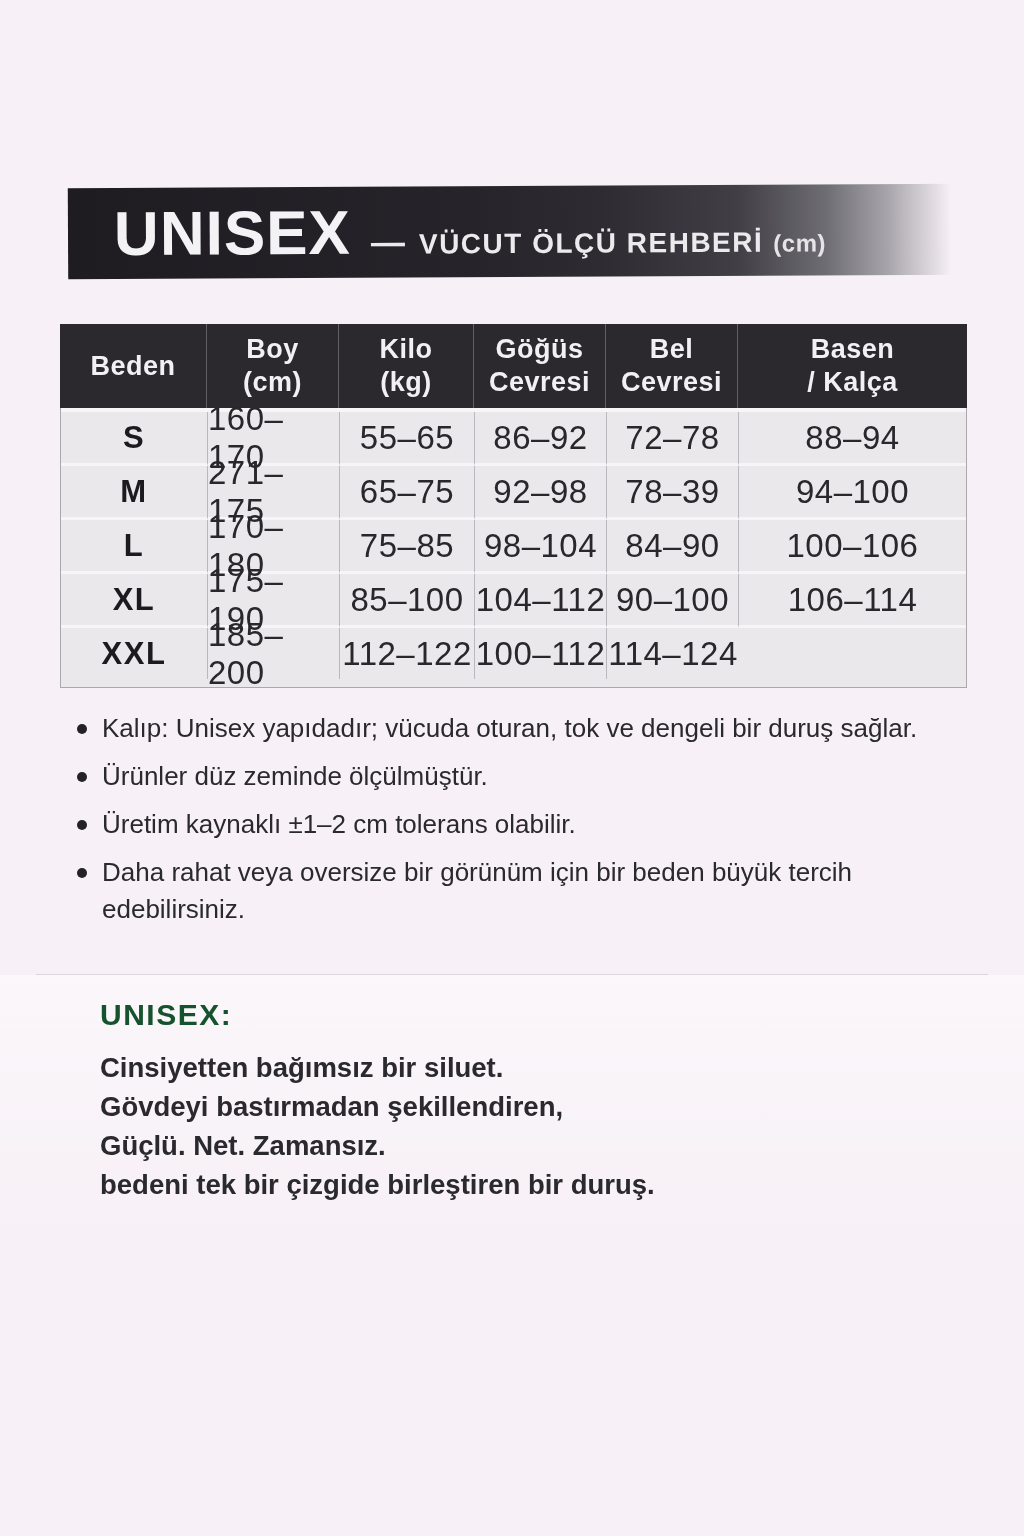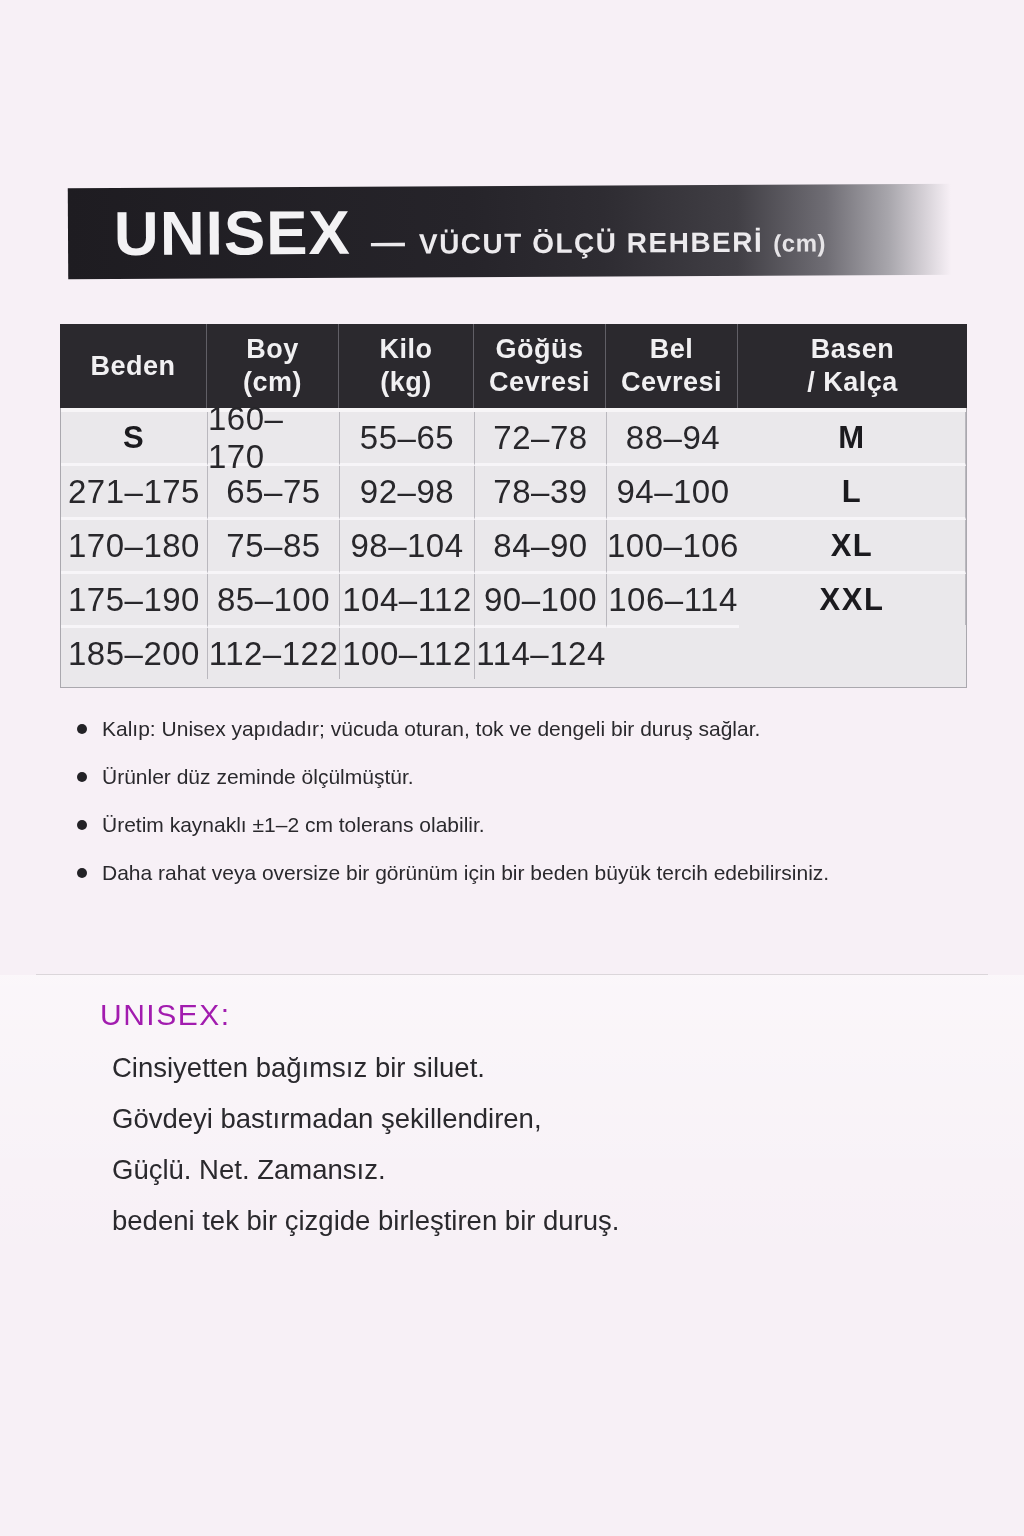"86–92" div.cell { html: none -> <div>86–92</div> }
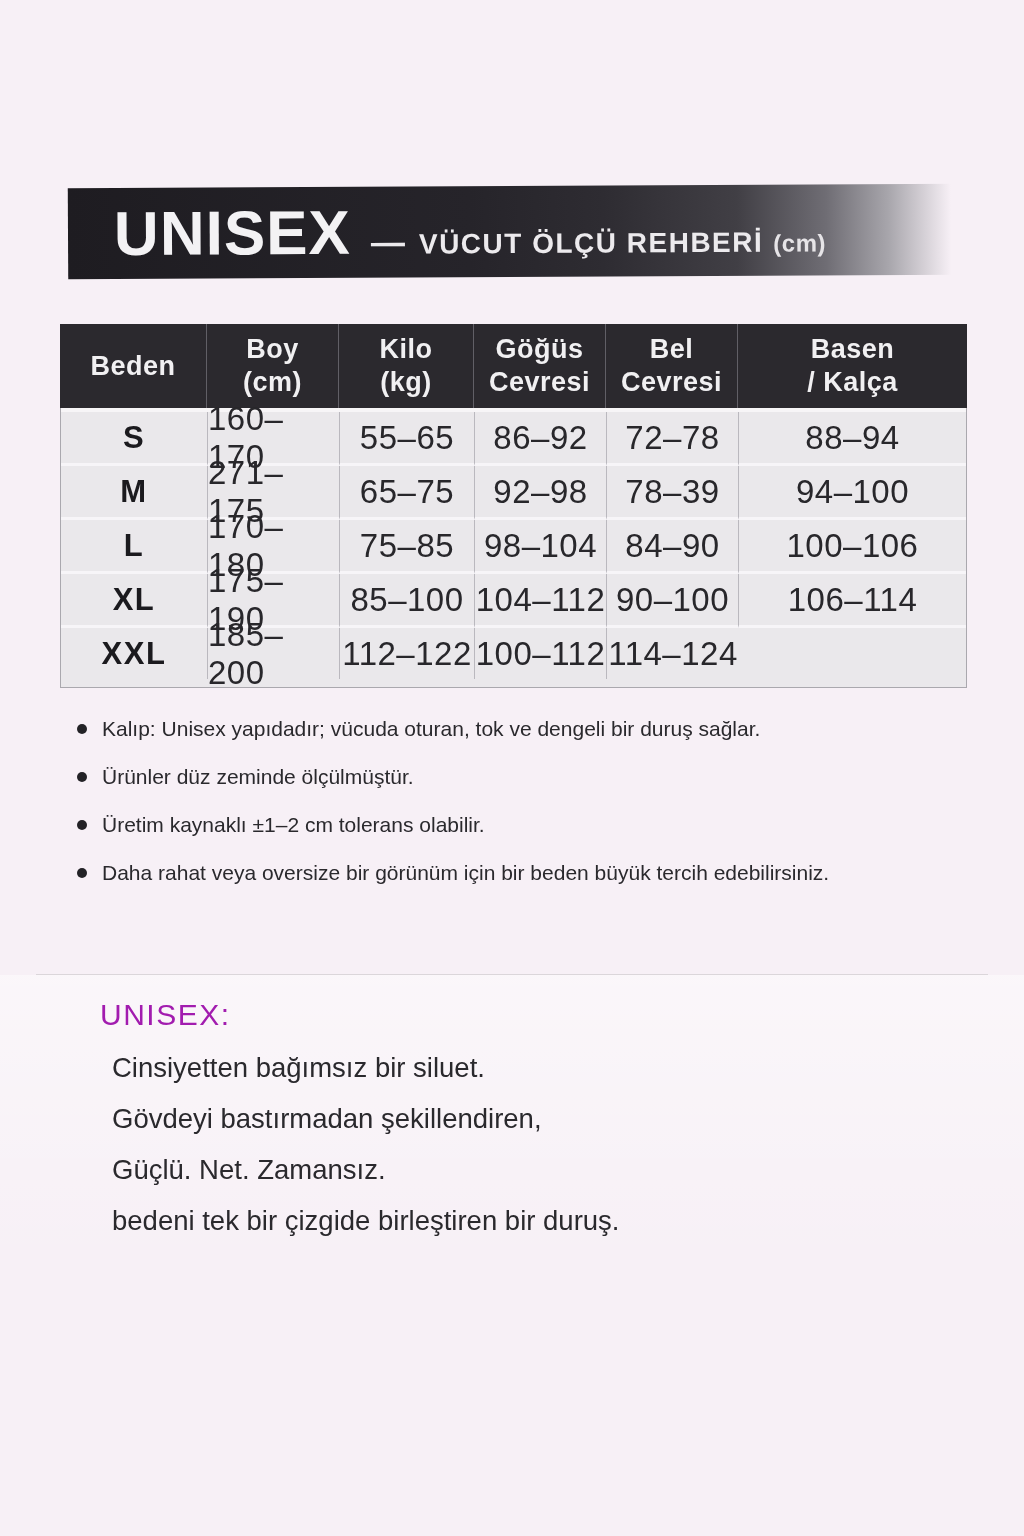"Kalıp: Unisex yapıdadır; vücuda oturan," .notes li { font-size: 21px -> 26px }
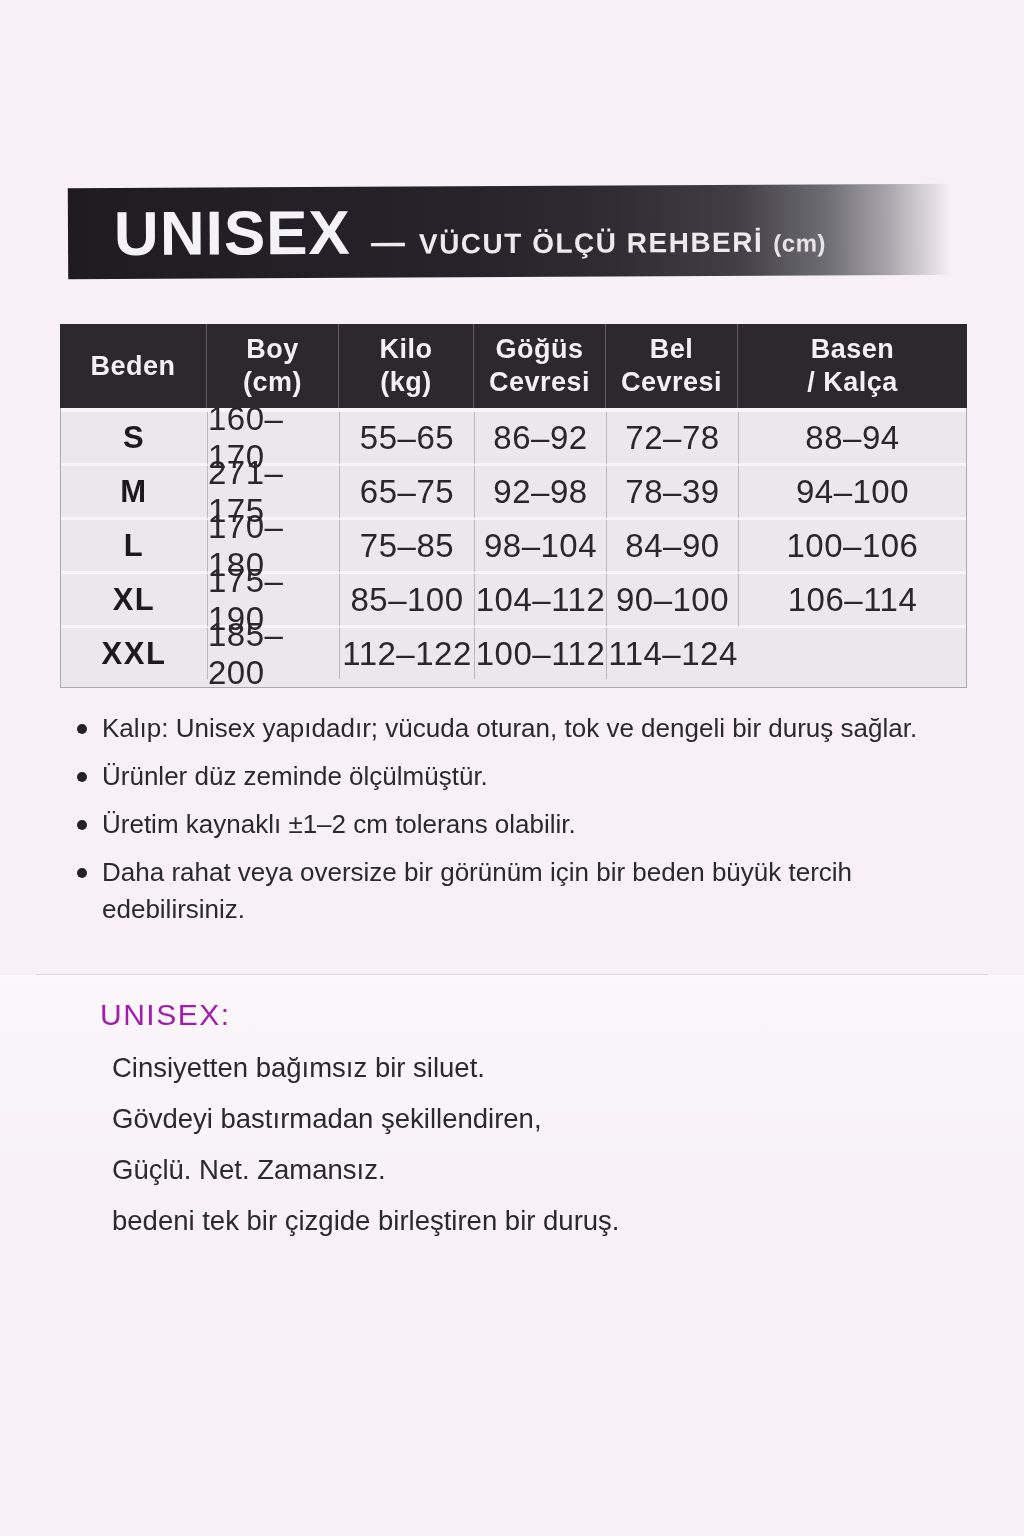"UNISEX:" .unisex-heading { color: #a21caf -> #14532d; font-weight: normal -> bold }
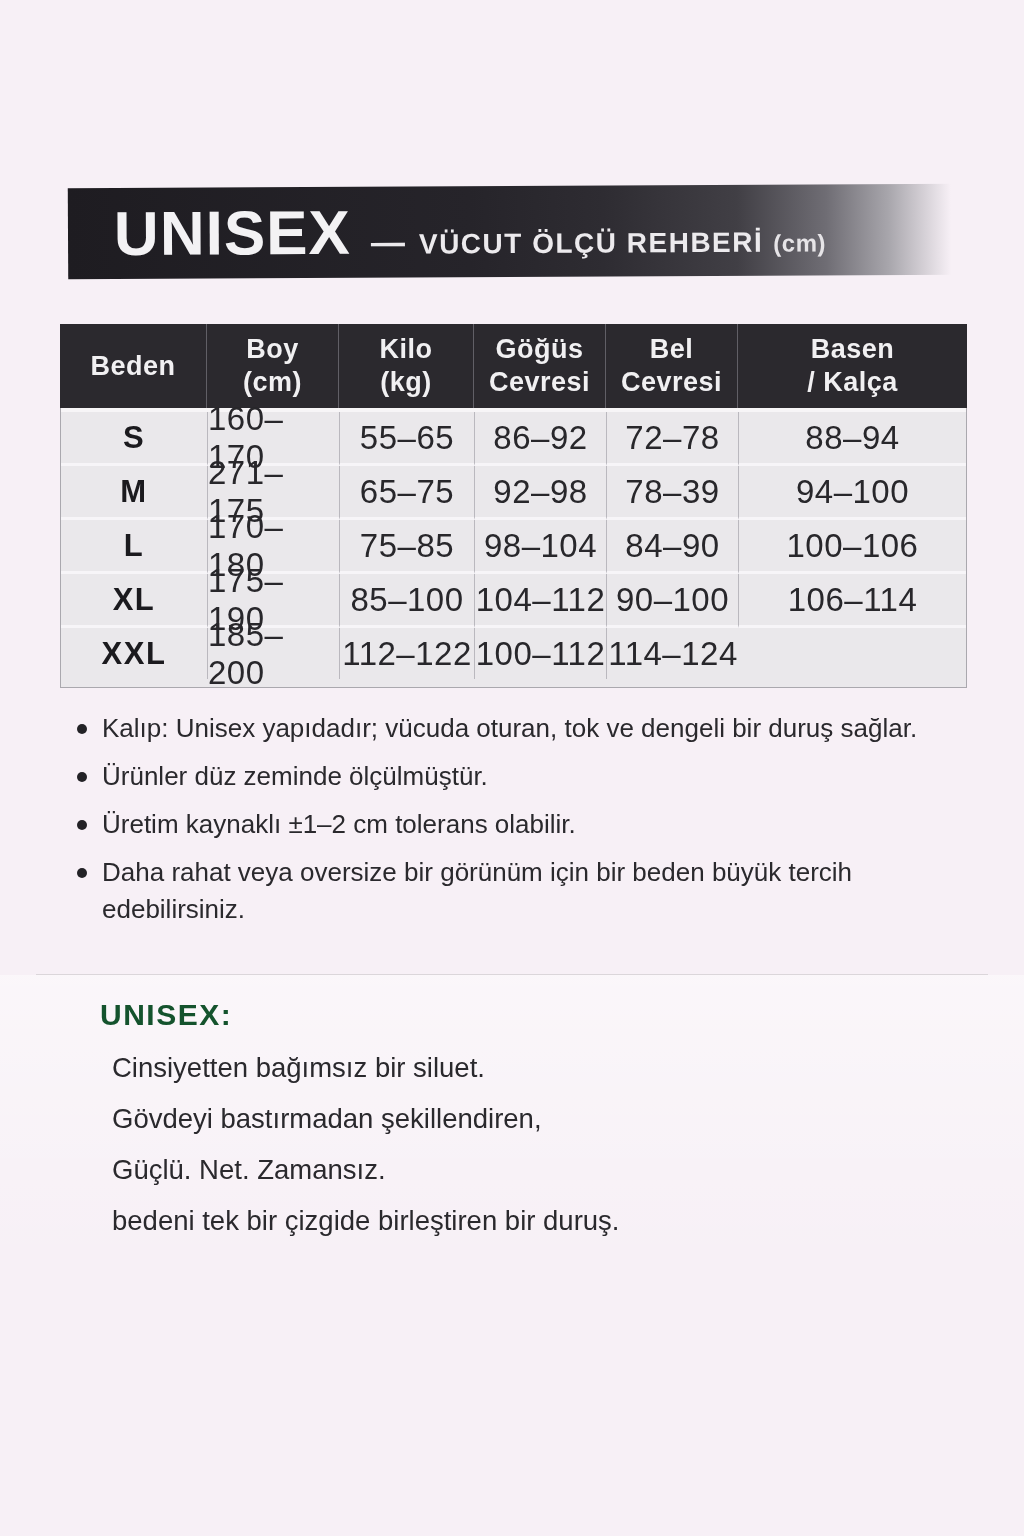"Cinsiyetten bağımsız bir siluet." .unisex-line { font-weight: none -> bold; margin: 12px -> 0 }
